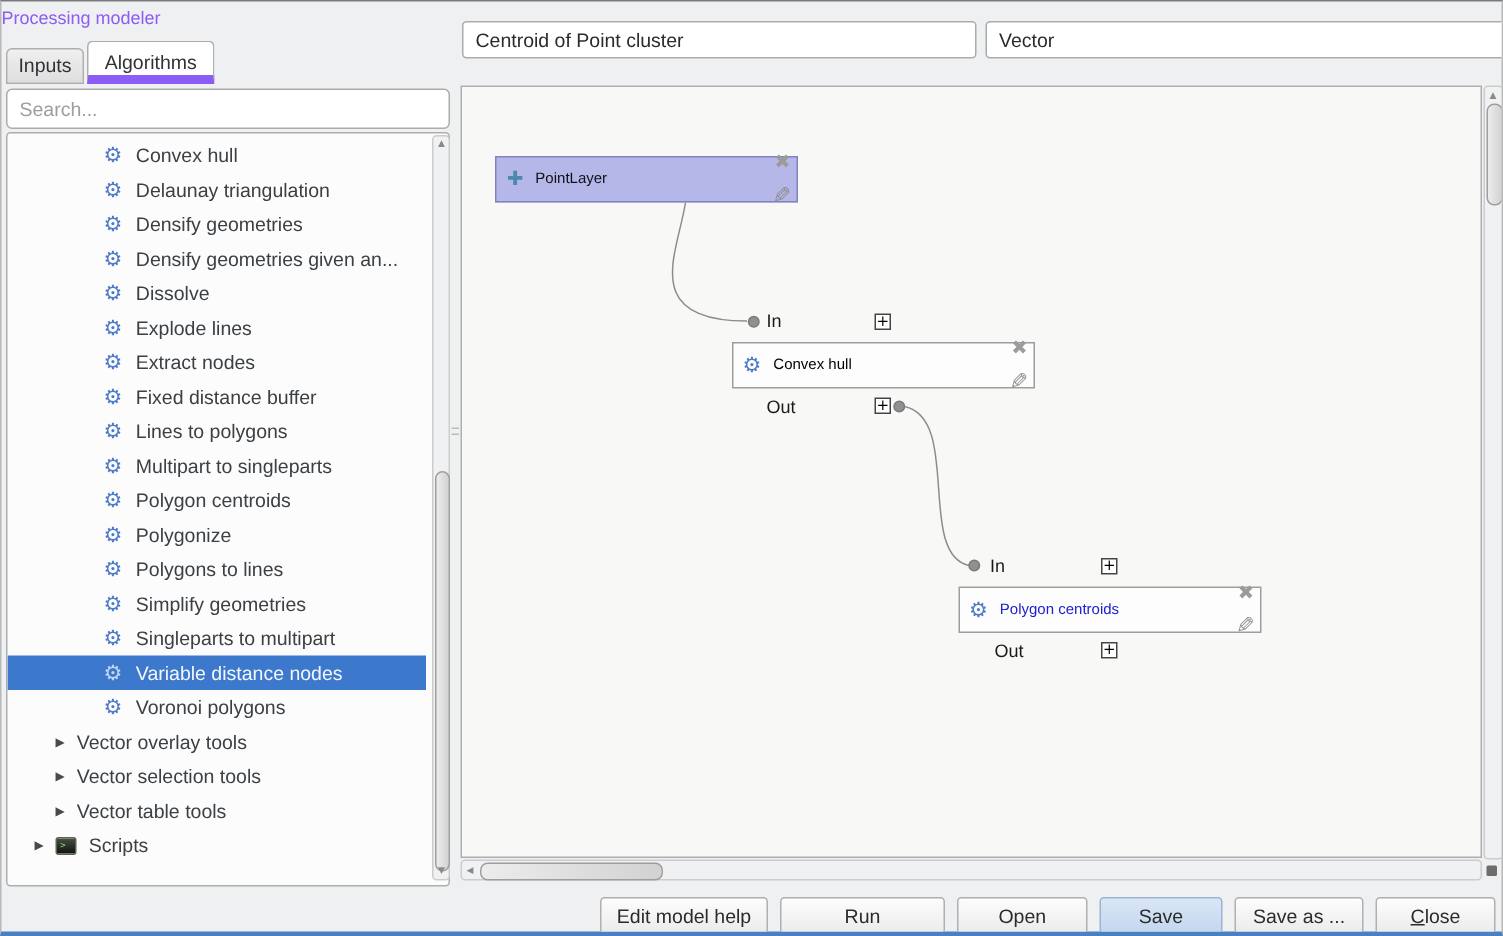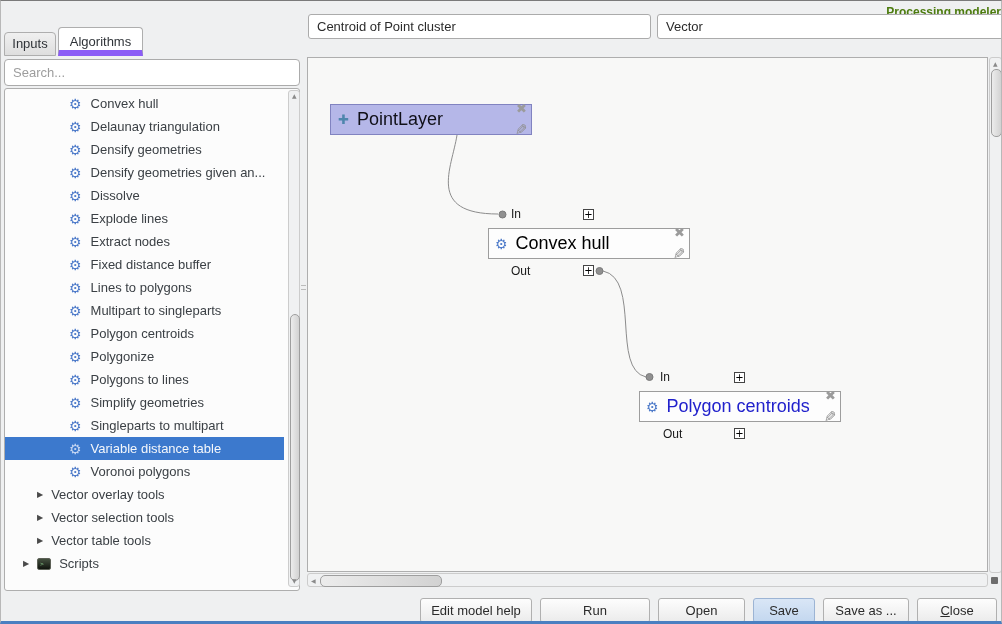"Processing modeler" .titlebar { color: #4d7c0f -> #8b5cf6; font-weight: bold -> normal; text-align: right -> left }
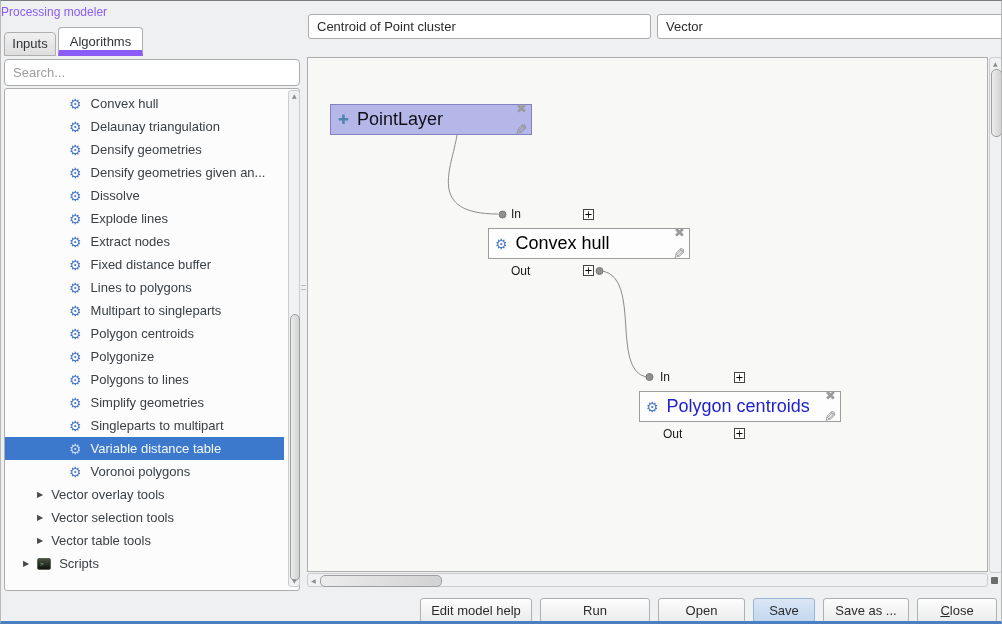"PointLayer" .node-label { font-size: 18px -> 10px }
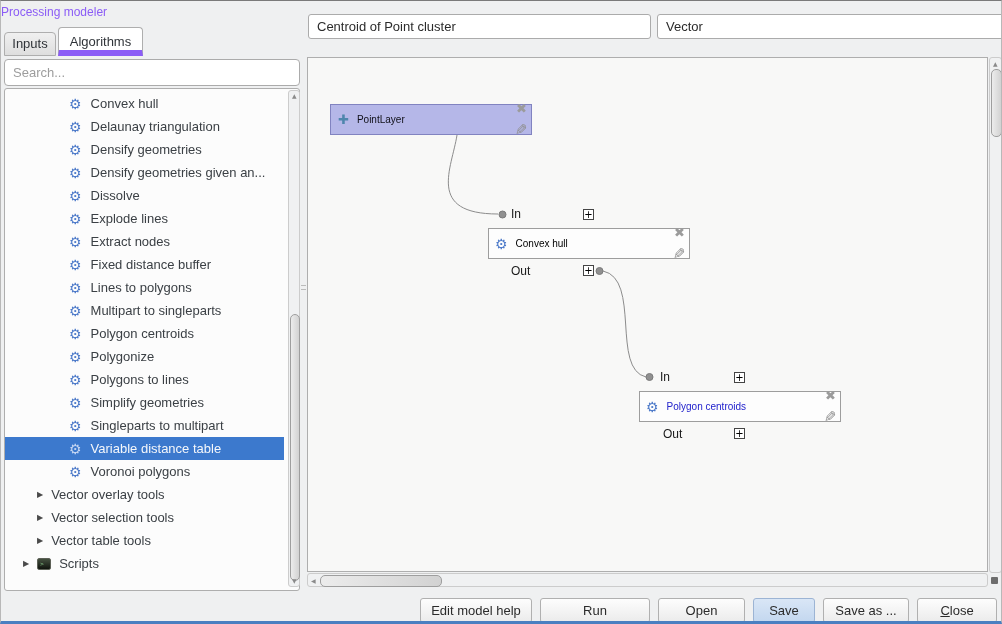"Variable distance table" span.lbl { text: table -> nodes }
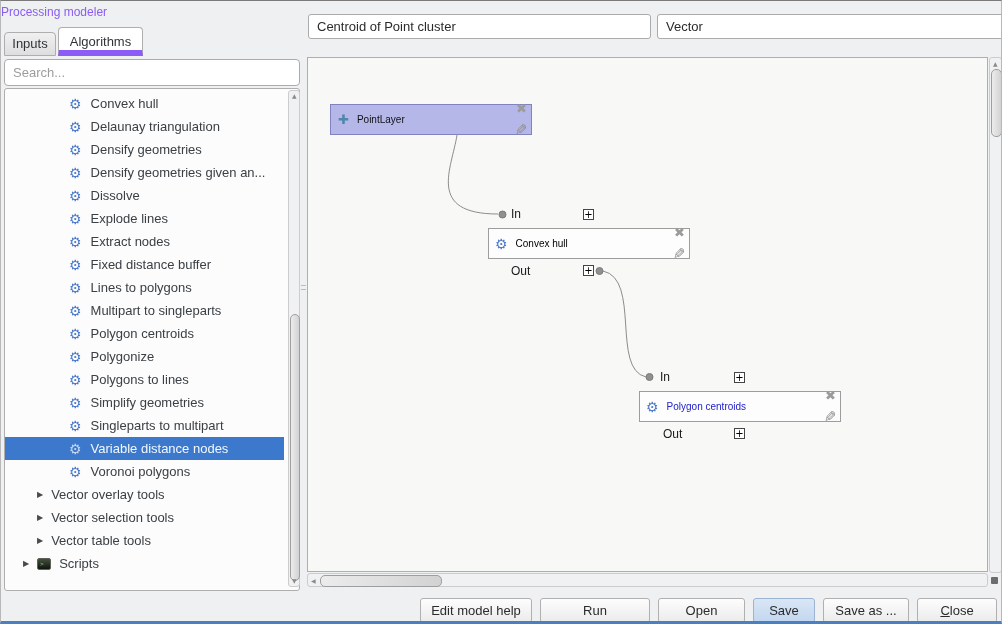"Save" button.btn { width: 62px -> 82px }
